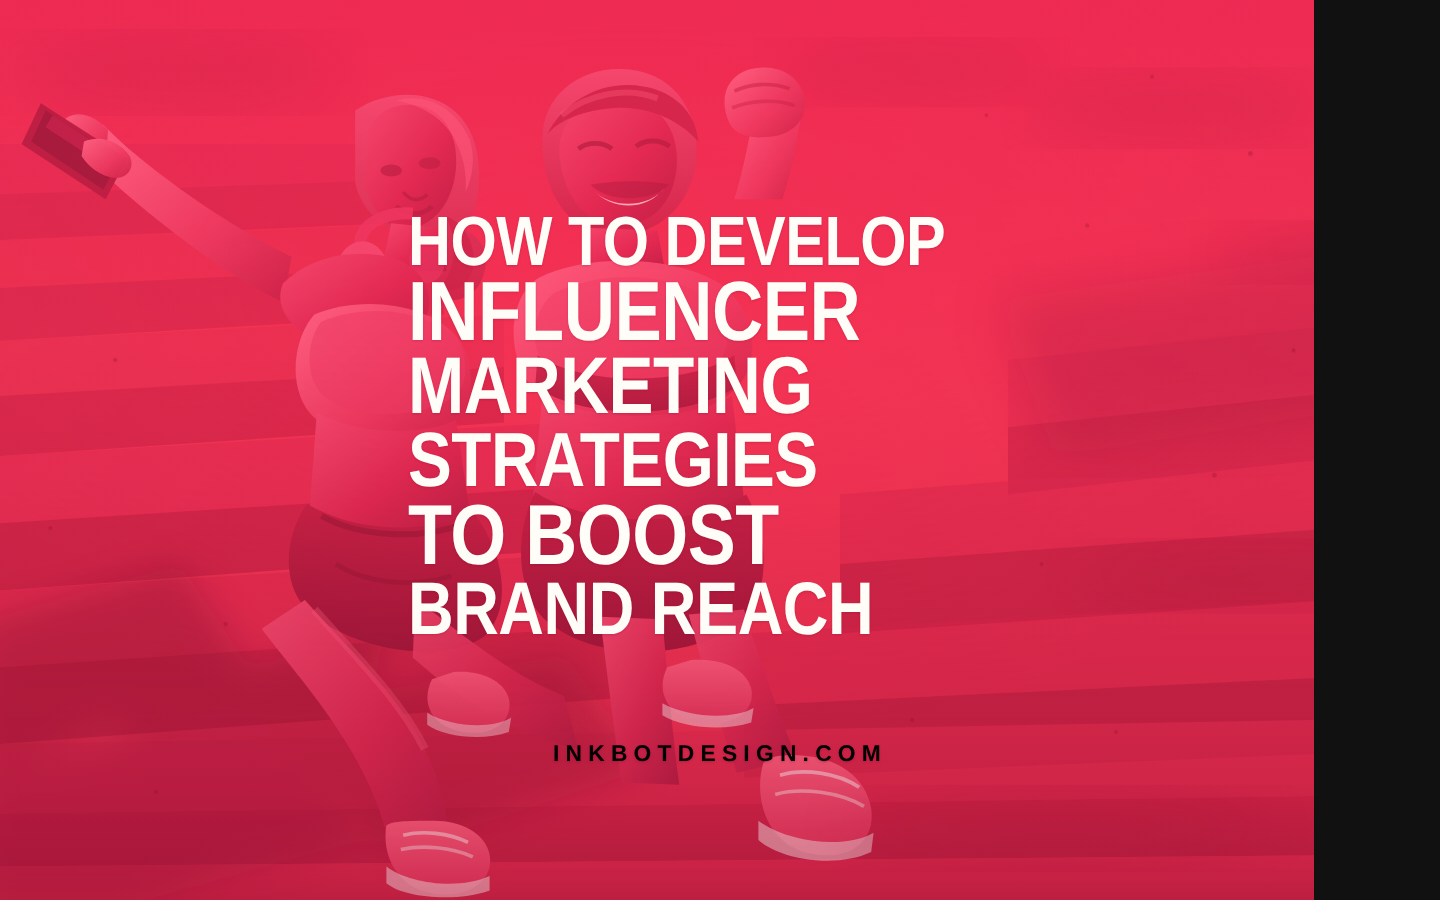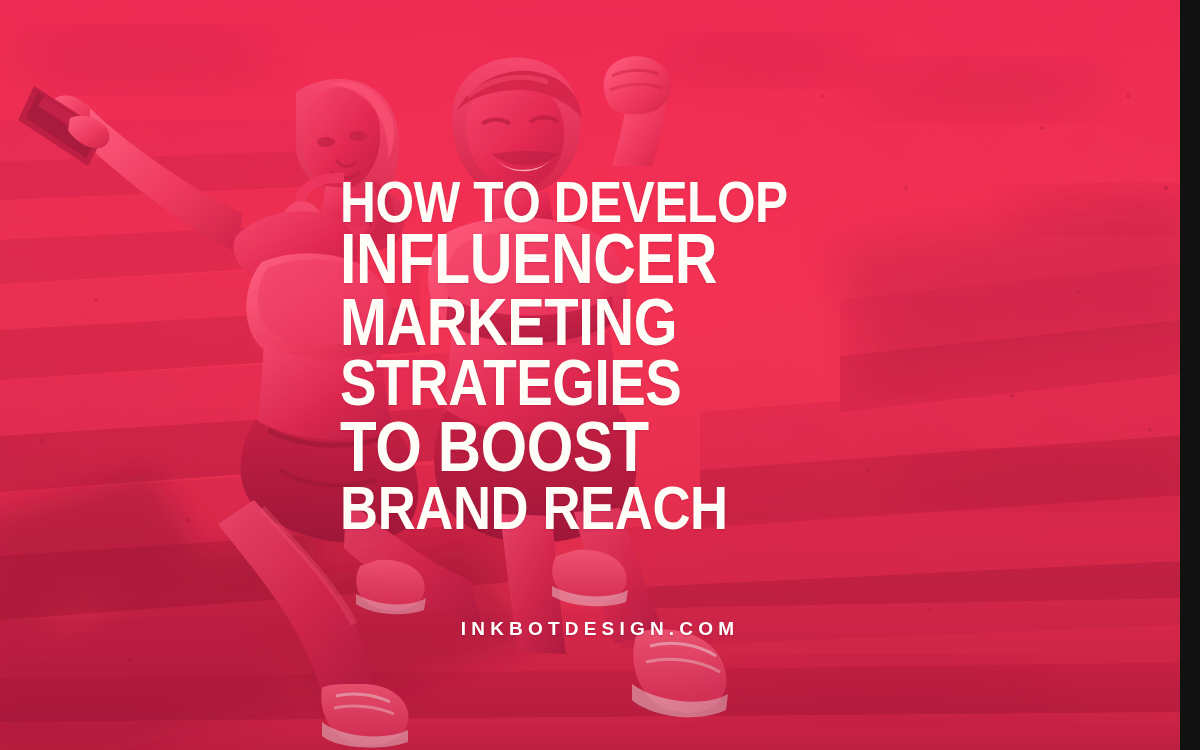"HOW TO DEVELOP" #poster { width: 1180px -> 1095px }
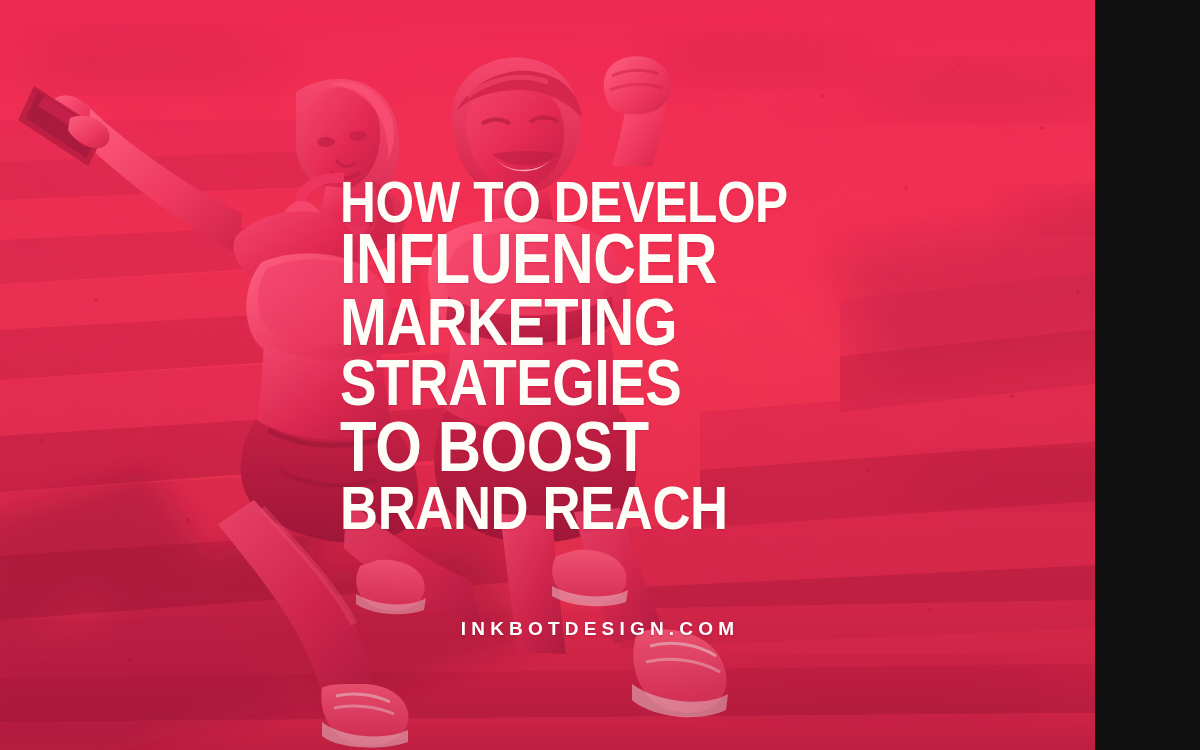"INKBOTDESIGN.COM" .site-url { color: #ffffff -> #000000 }
